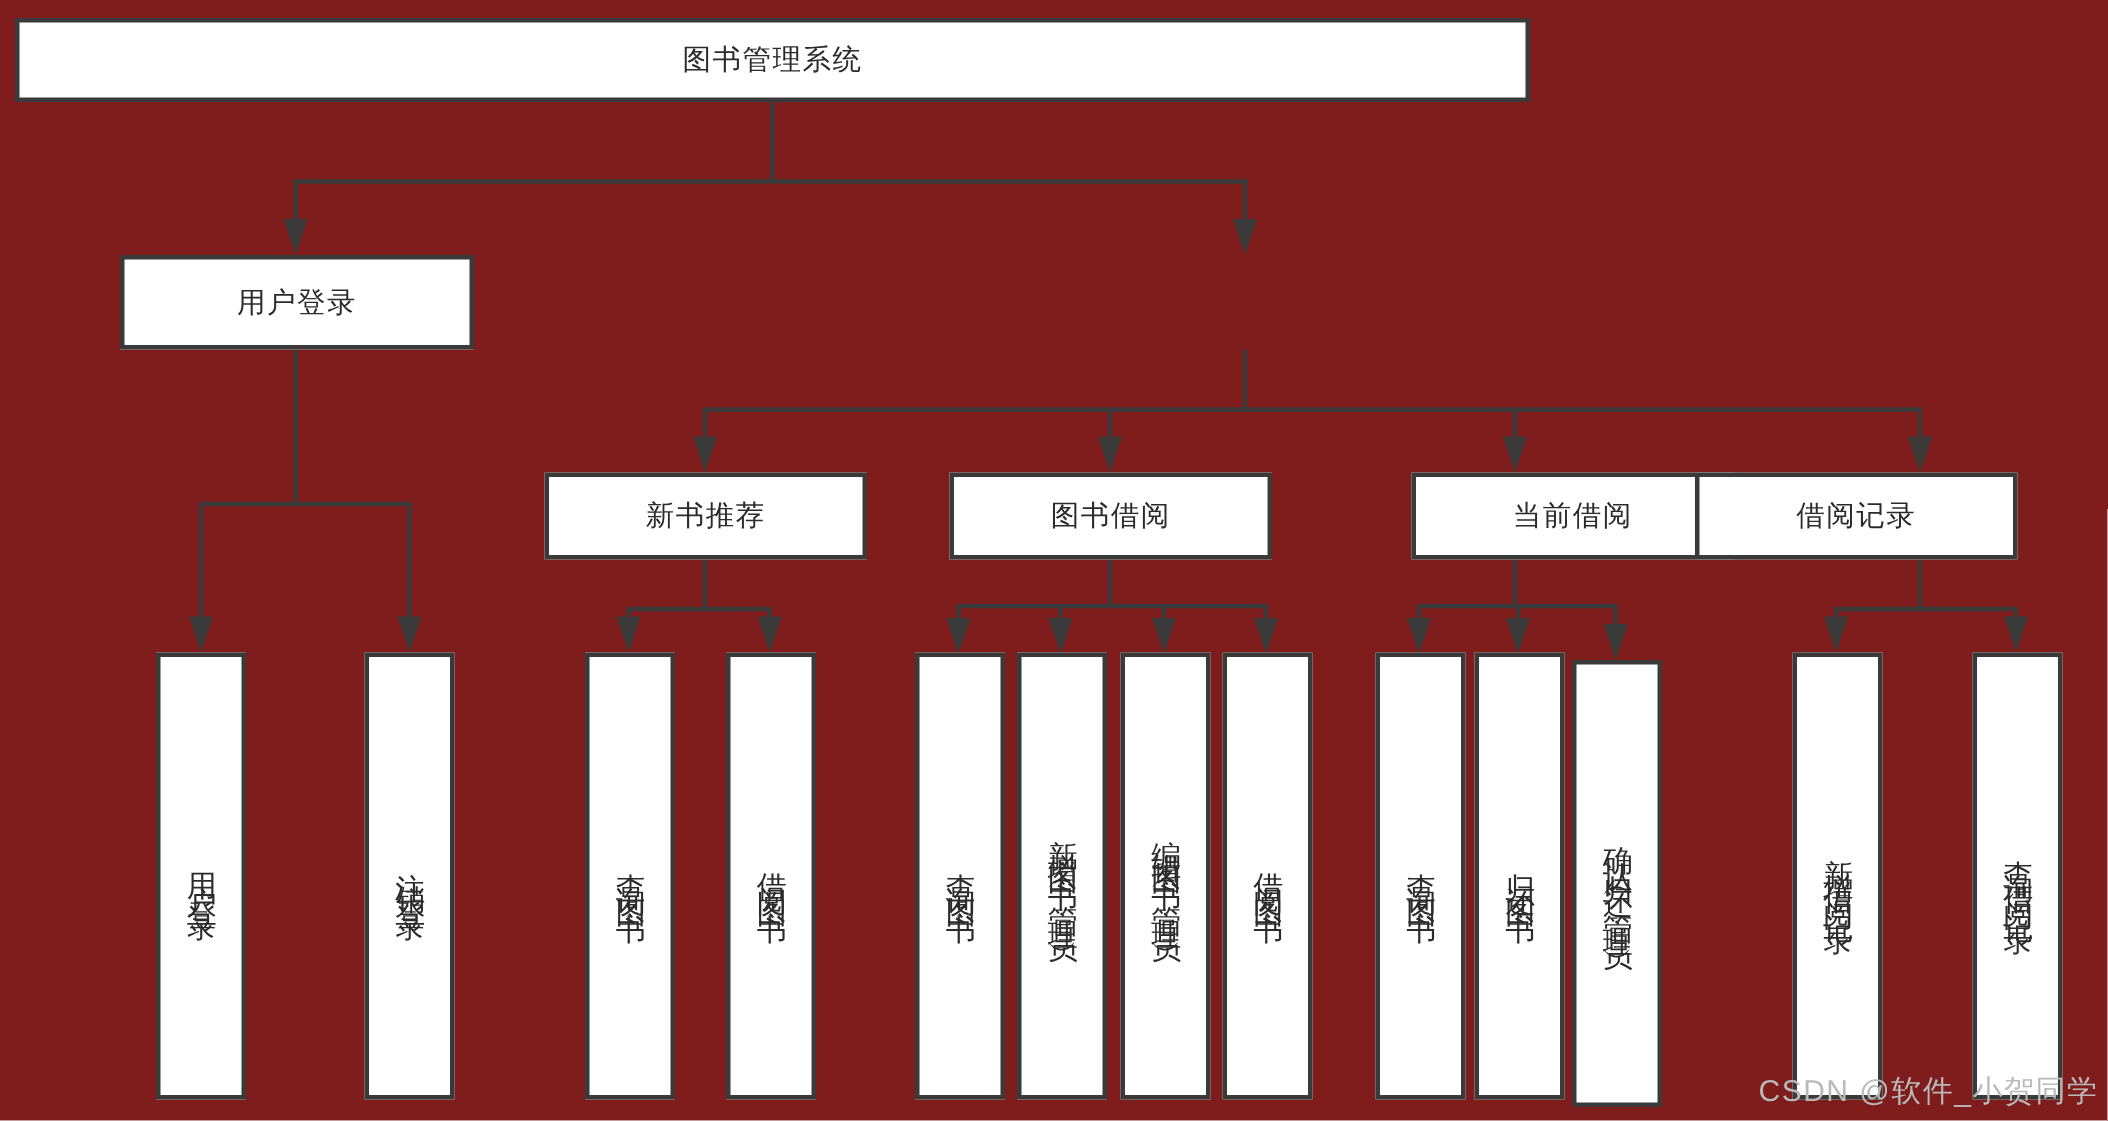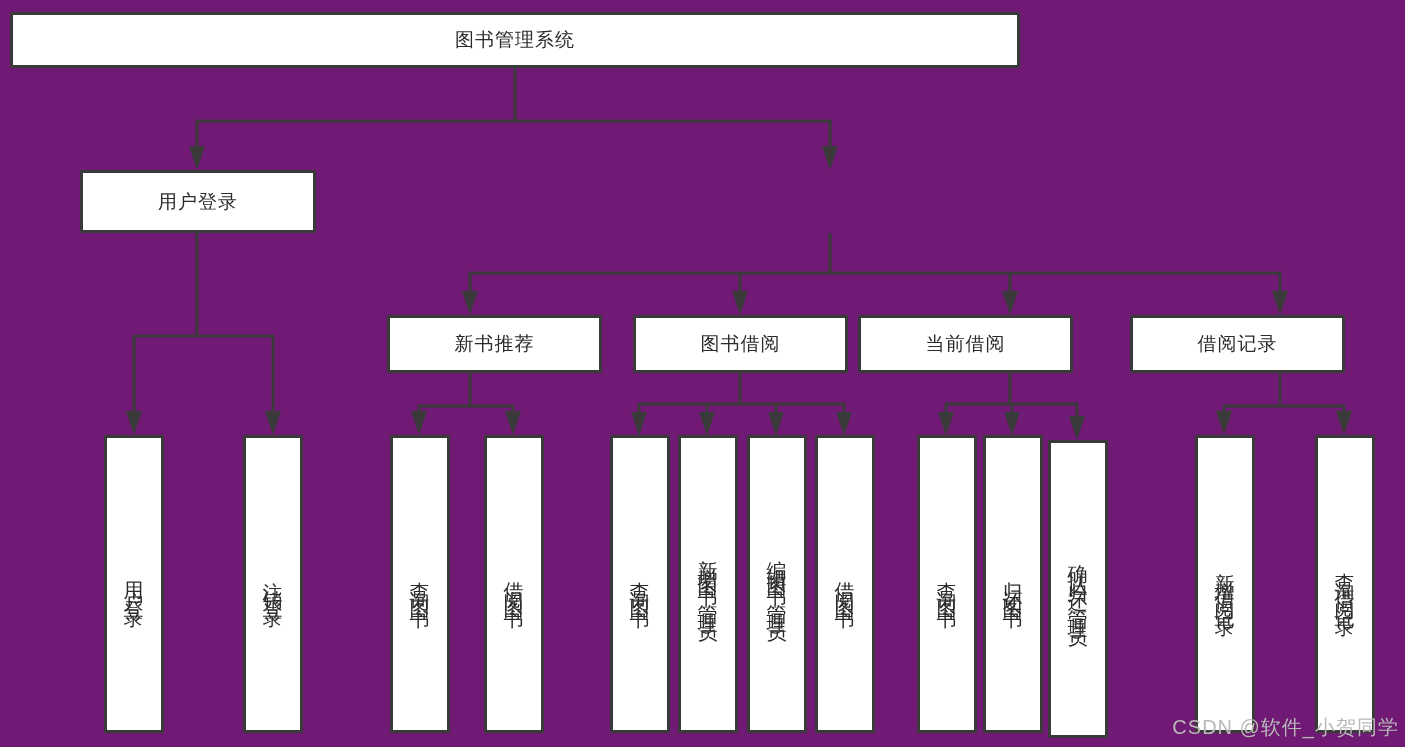"图书管理系统" #stage { background: #701a75 -> #7f1d1d }
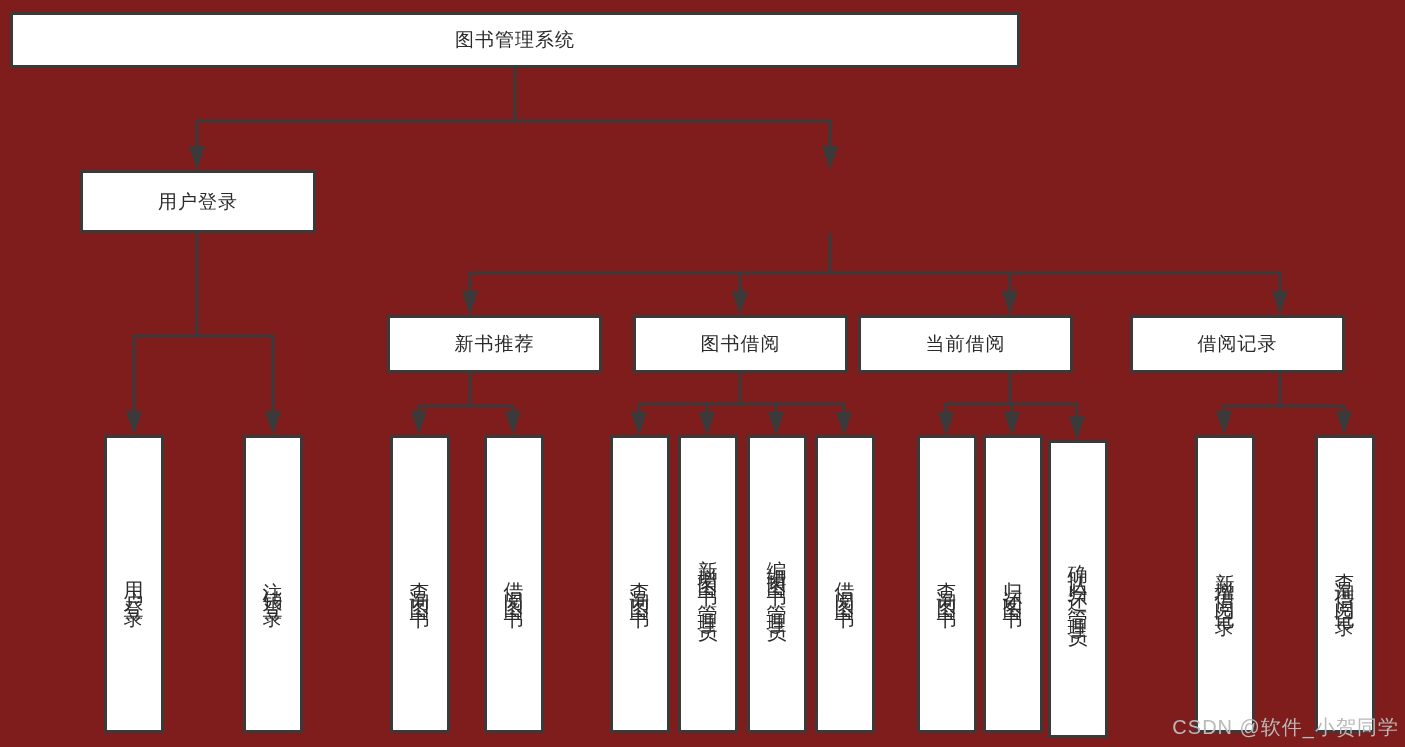"新书推荐" .l3-a { margin-left: 24px -> none }
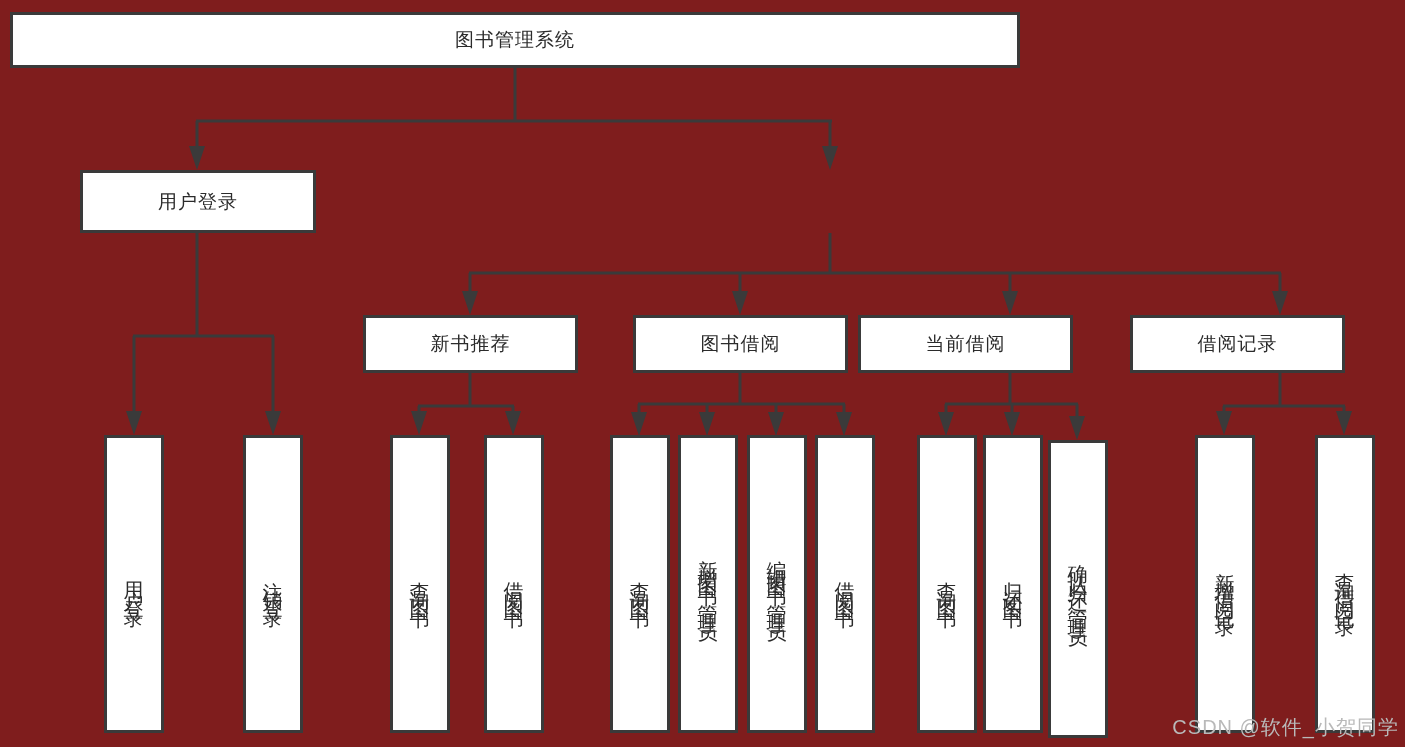"当前借阅" .l3-c { left: 858px -> 941px }
